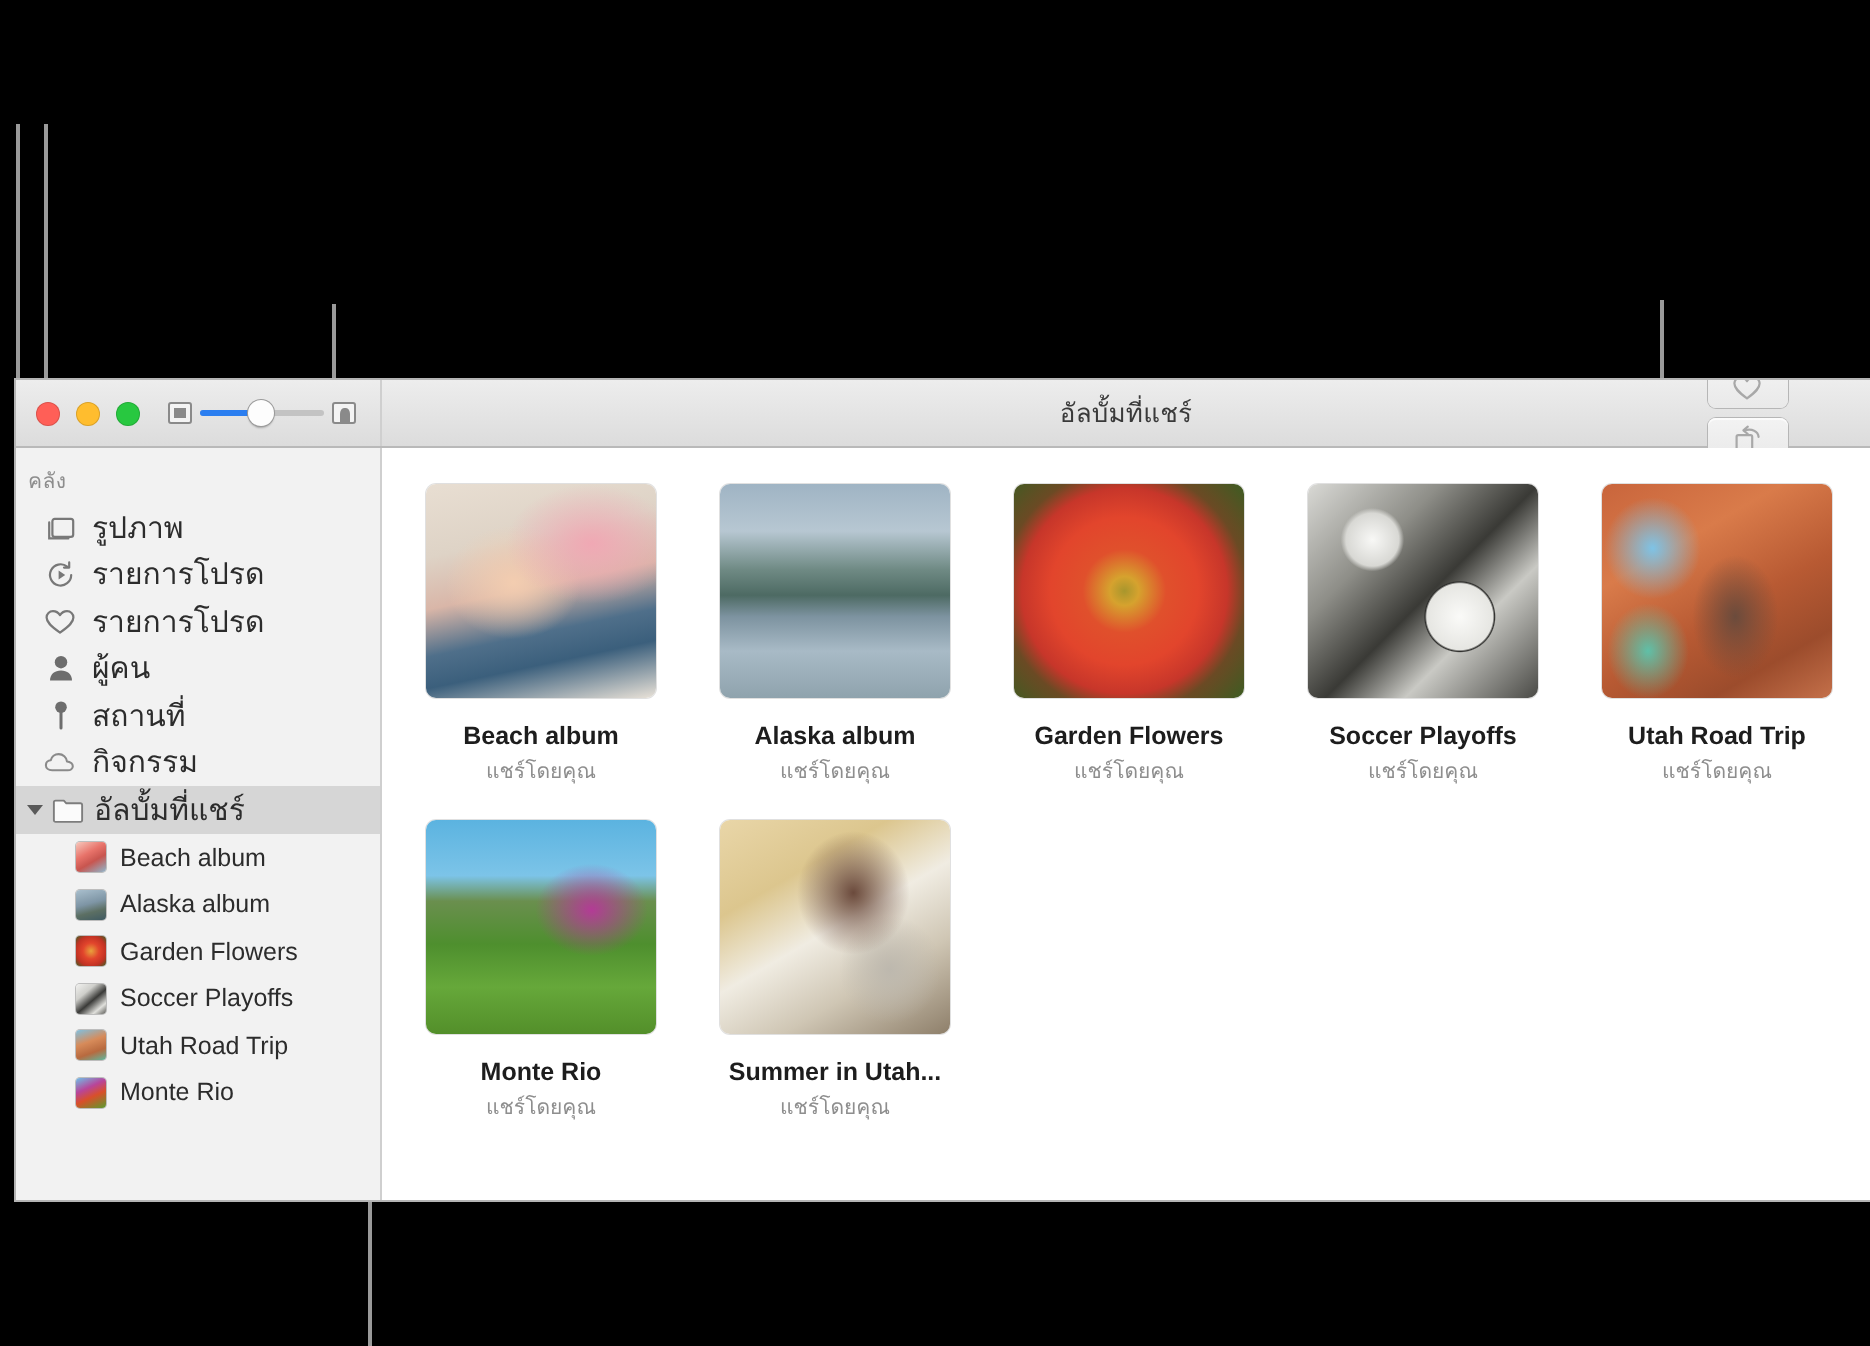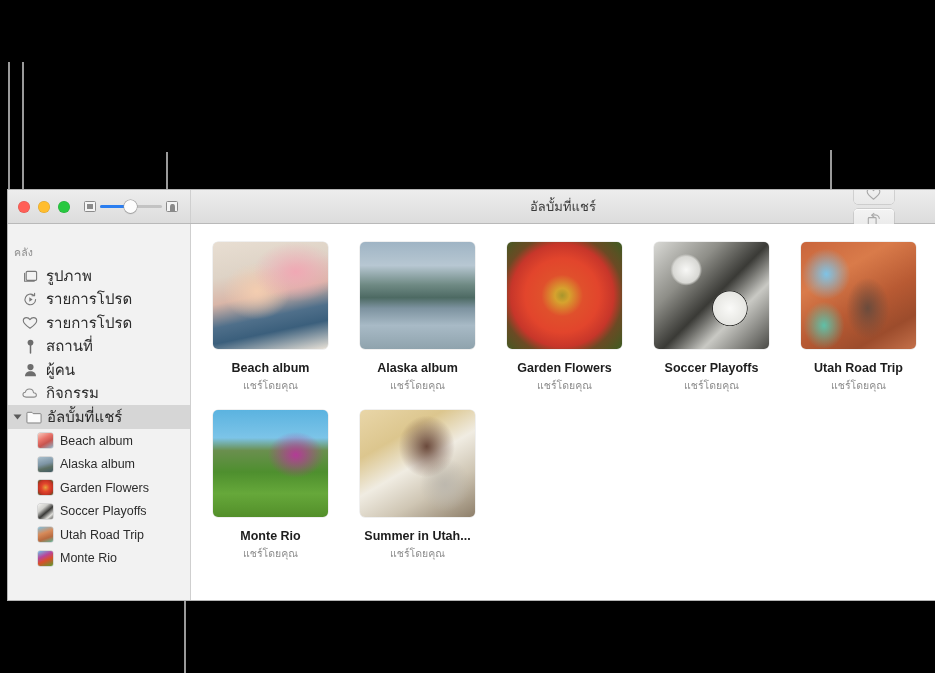"คลัง" .sidebar { padding-top: 18px -> 6px }
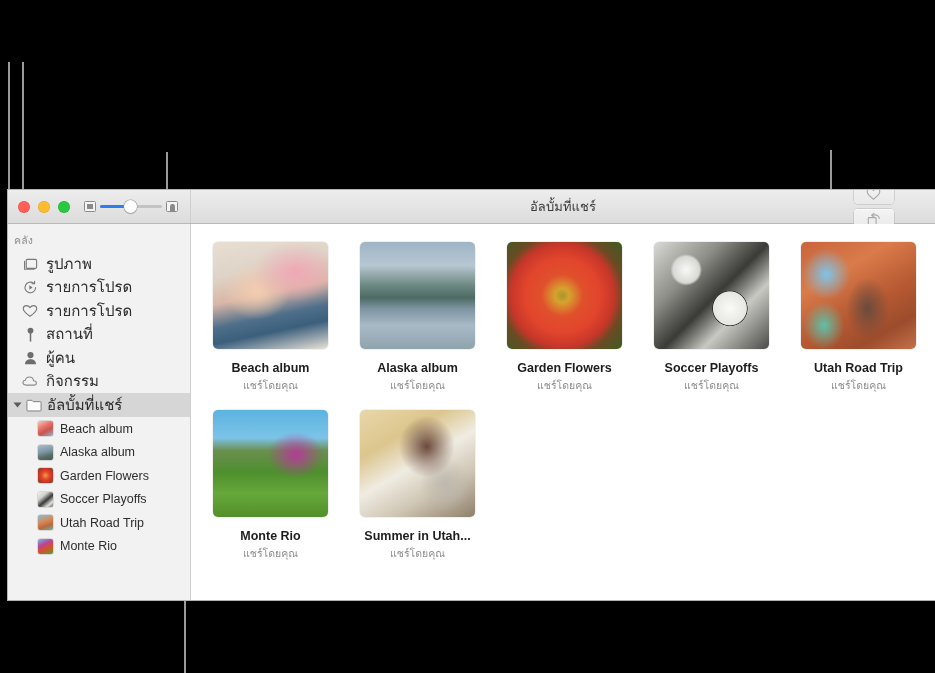"สถานที่" div.sb-row { order: before "ผู้คน" -> after "ผู้คน" }
